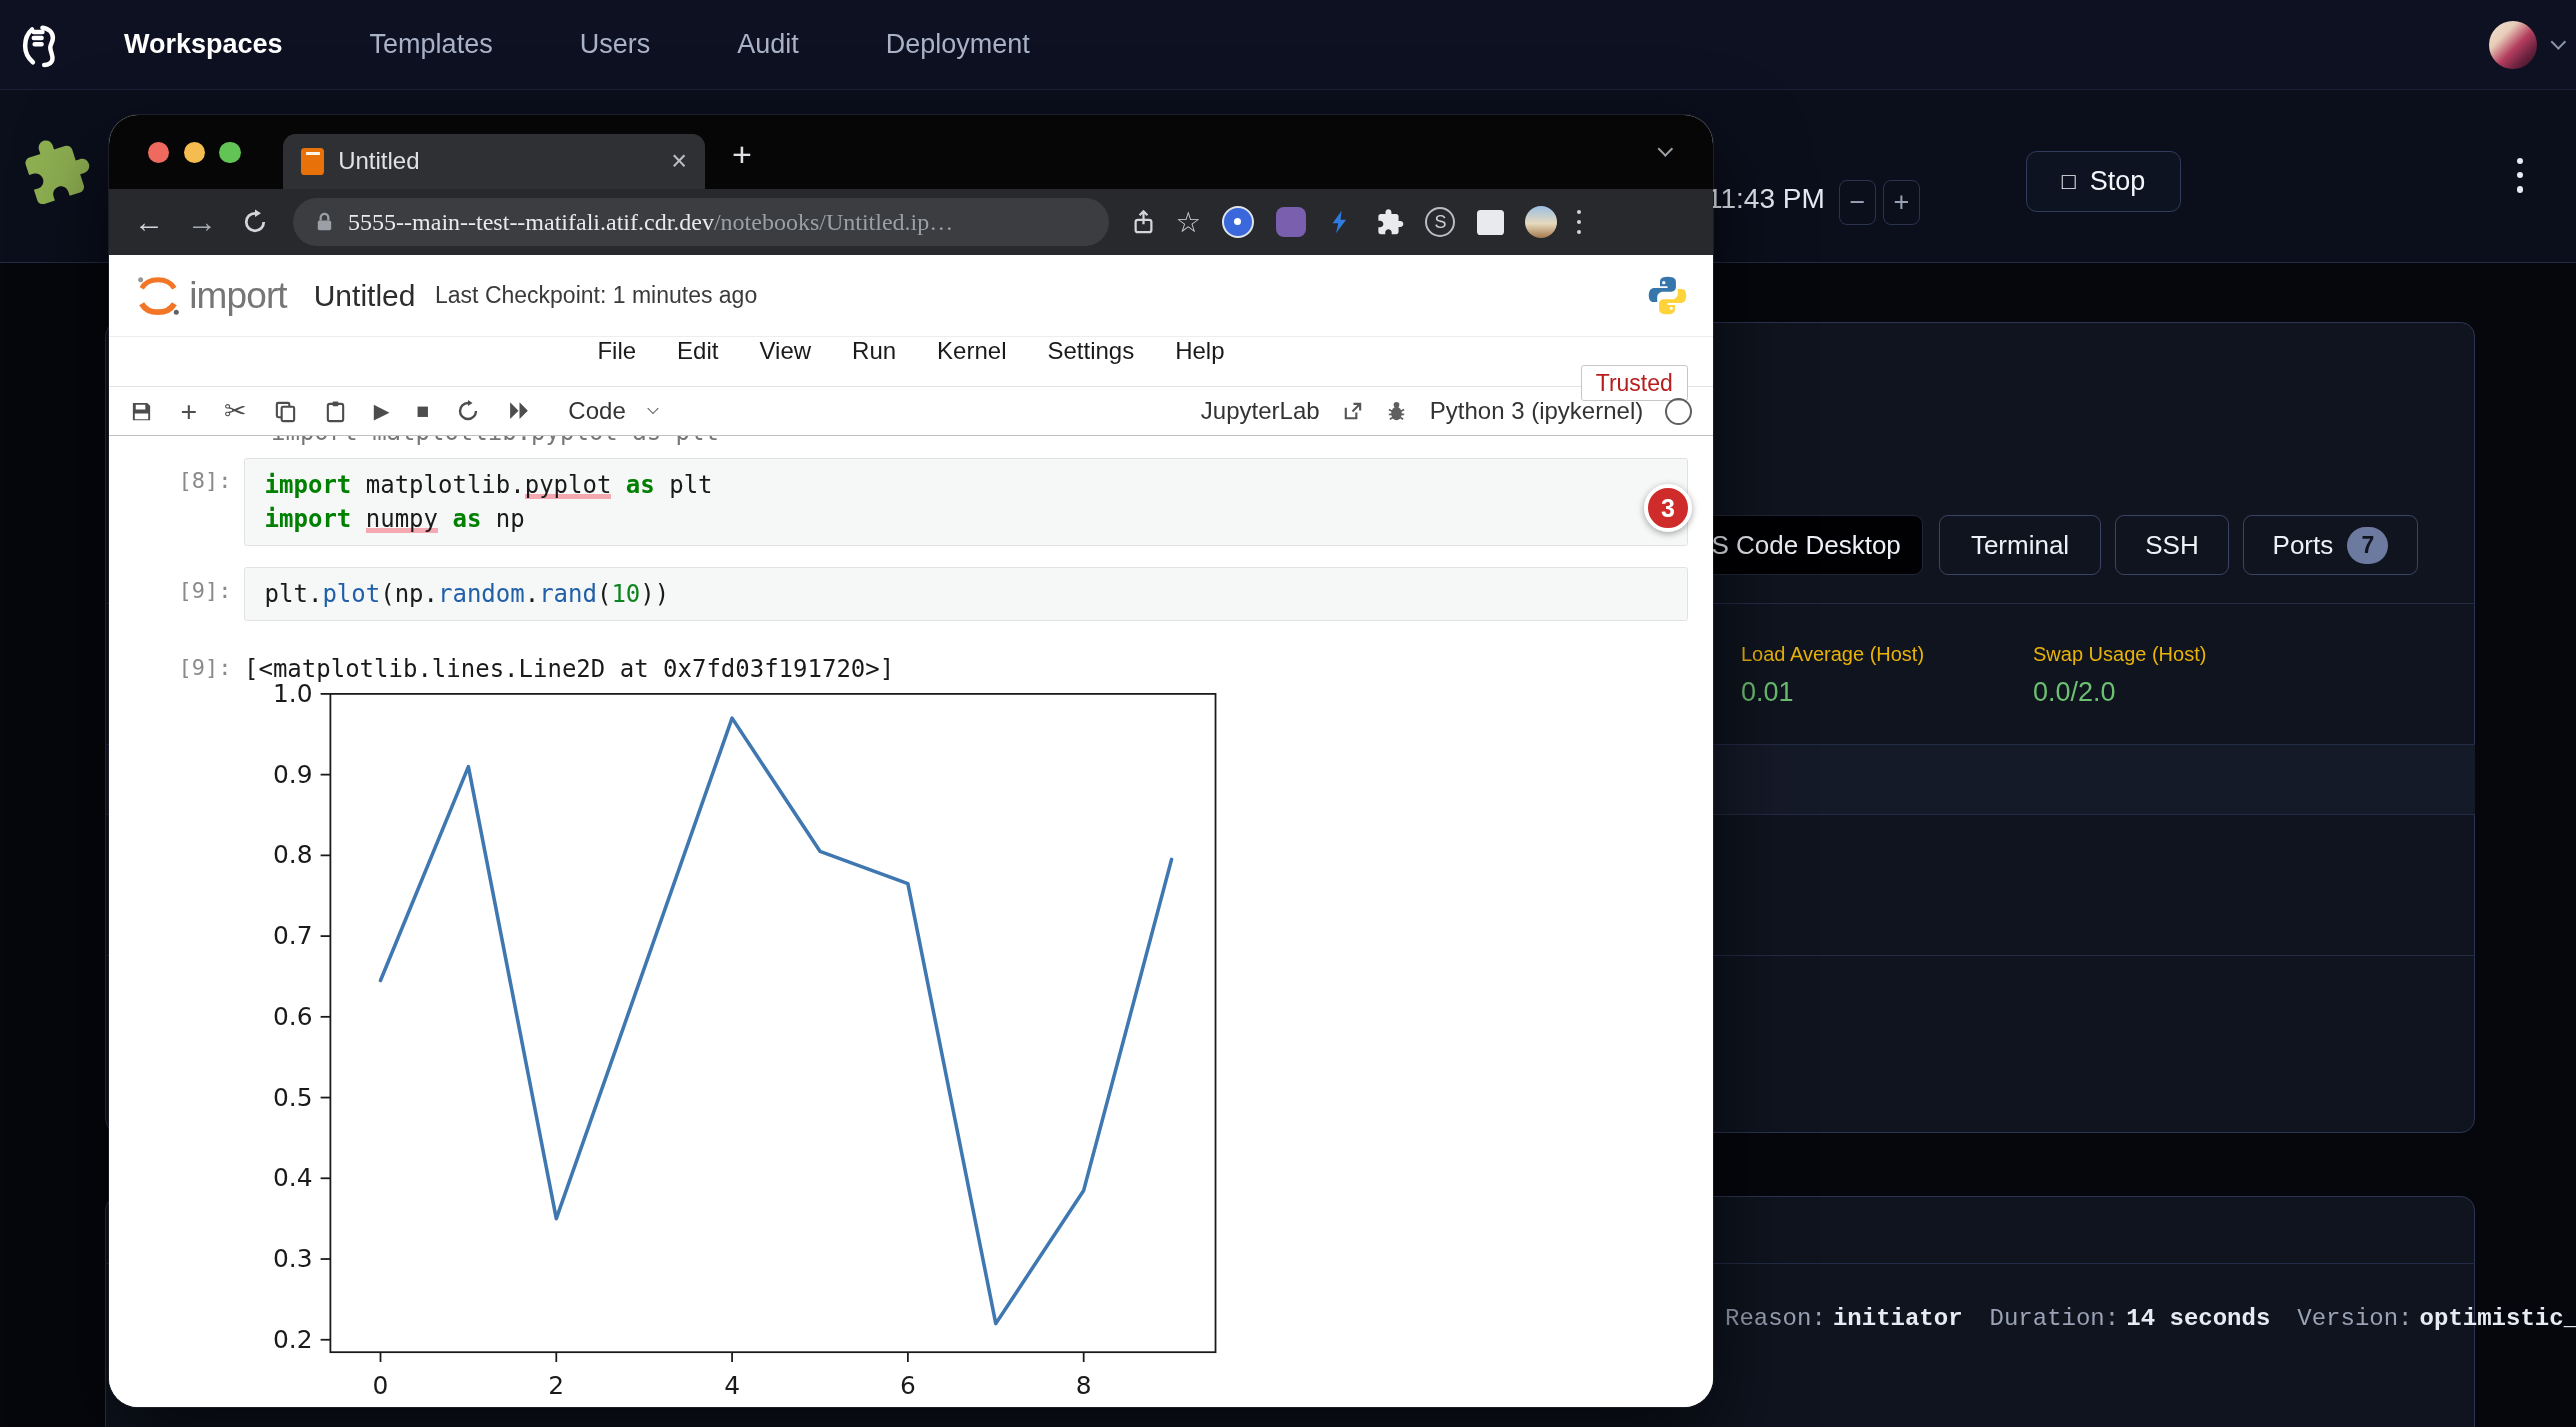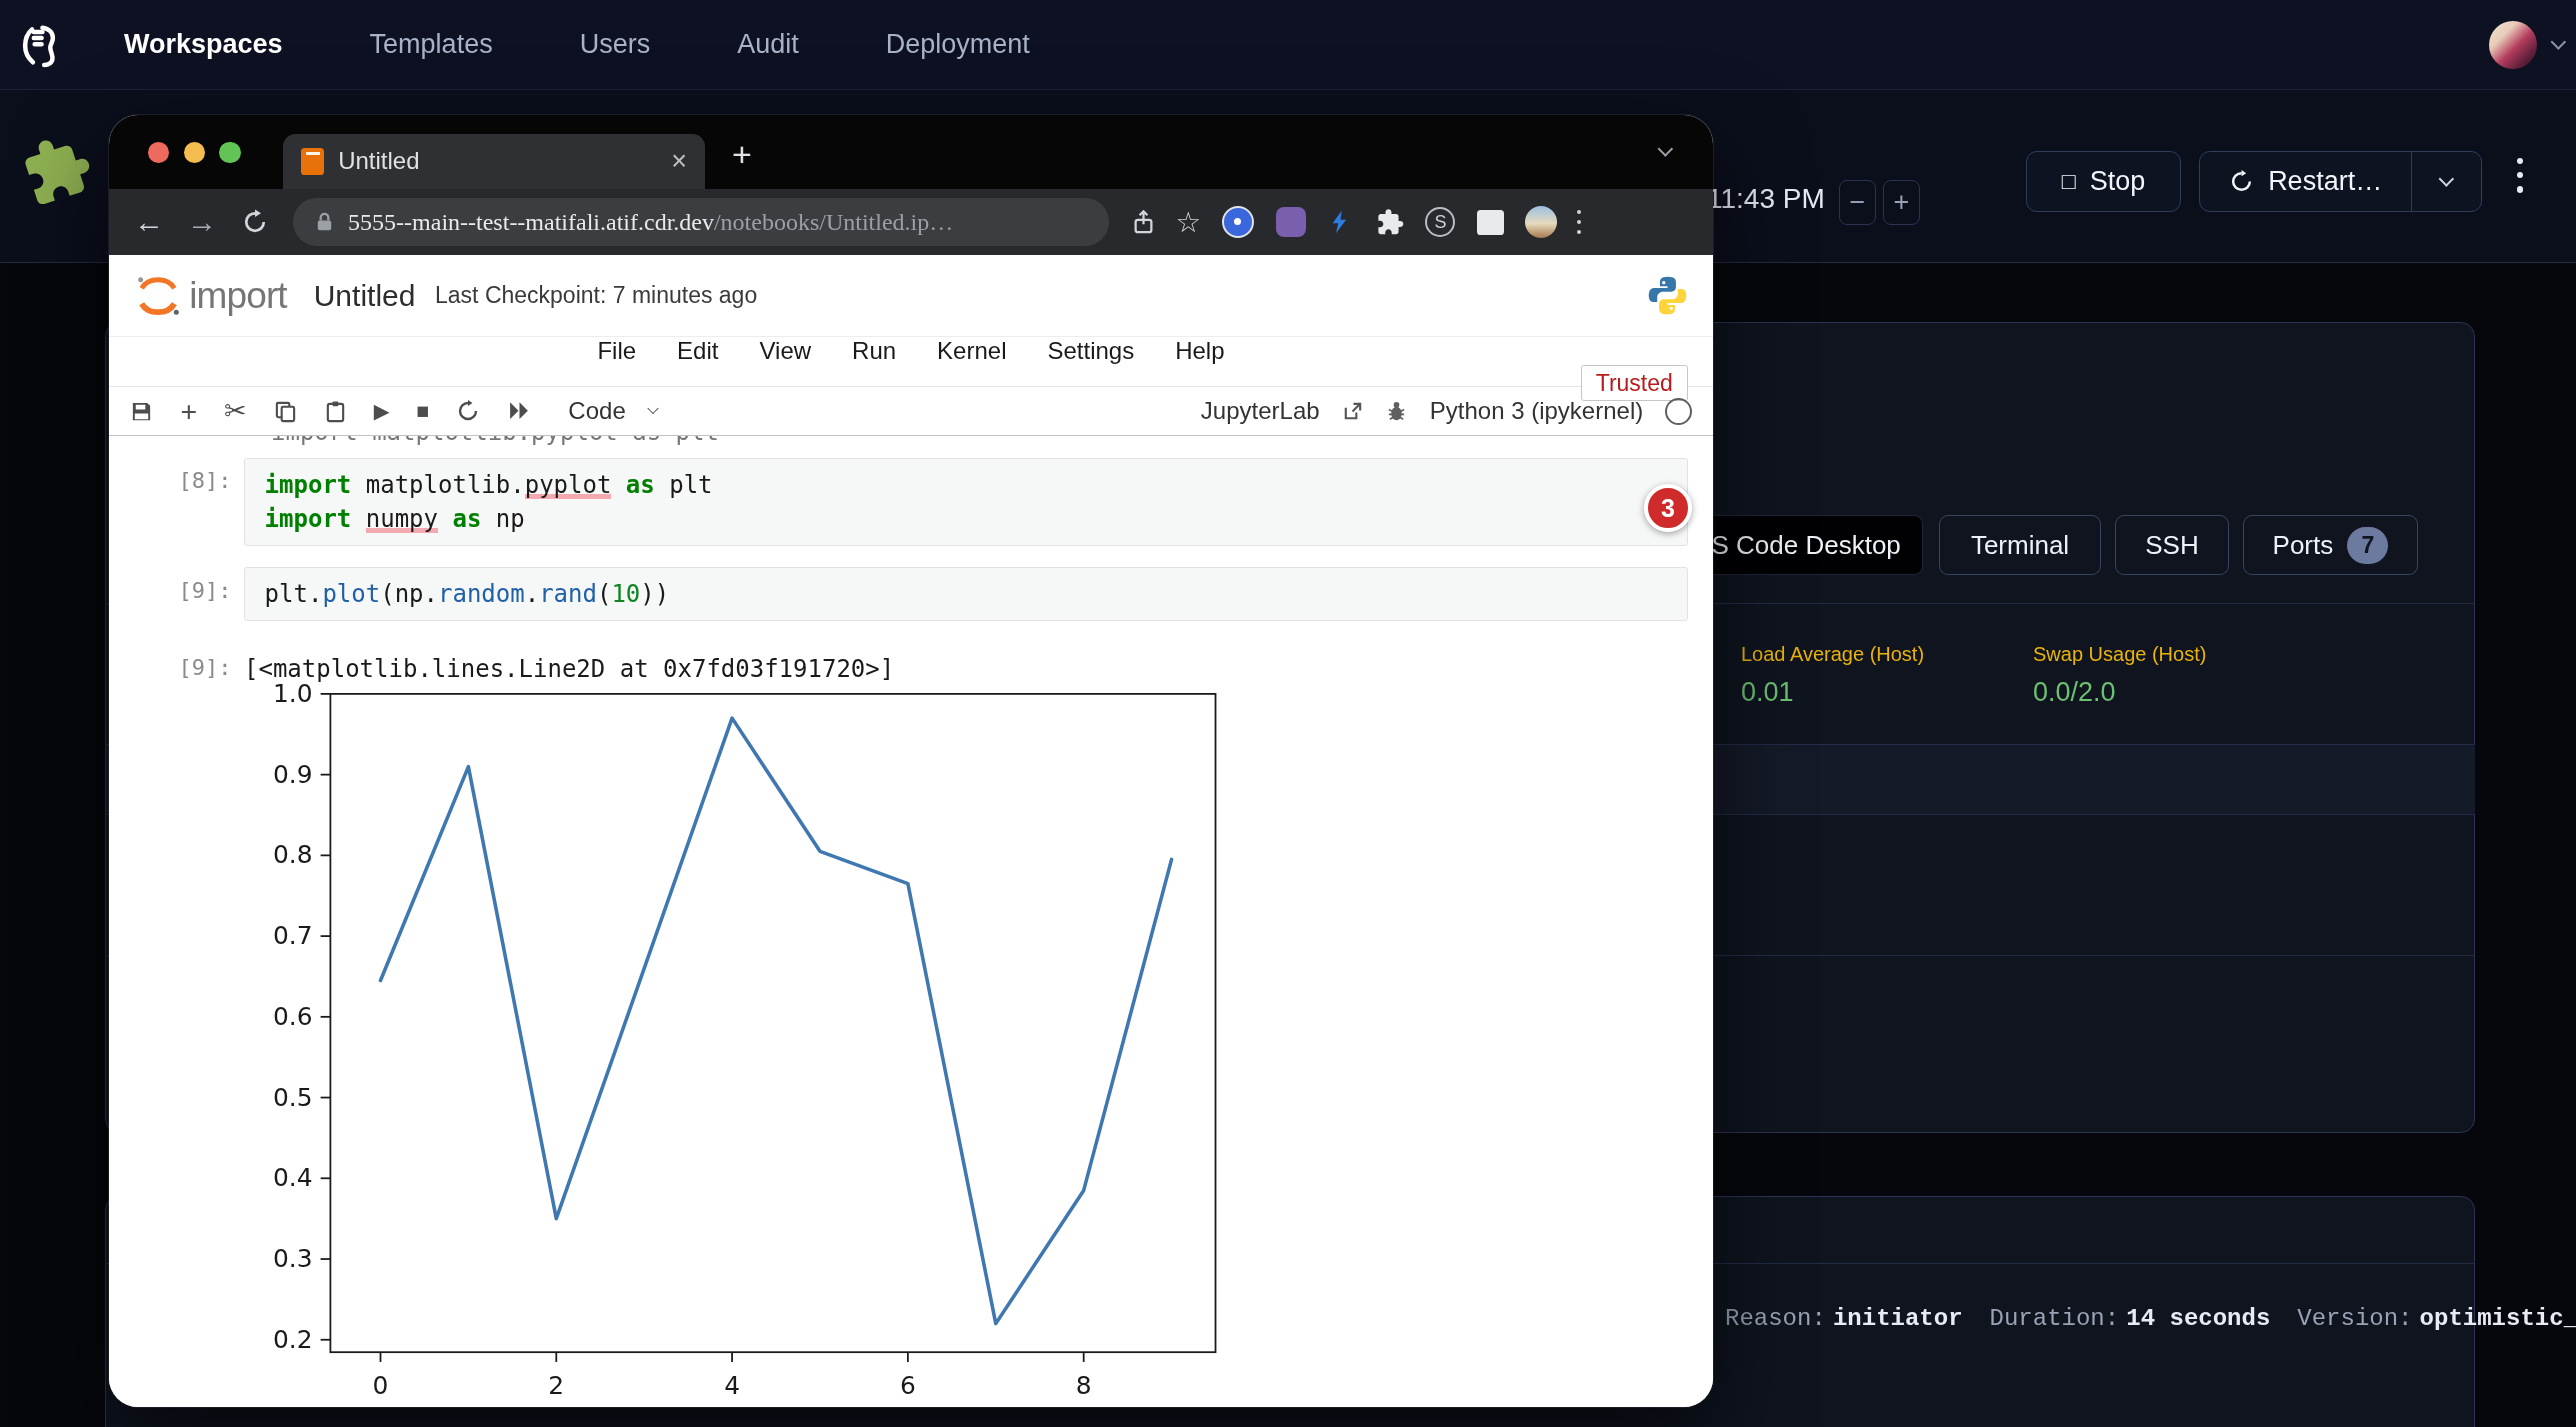"Restart…" div.action-btn { html: <div> <span> <svg> <path></path> <path></path> </svg> <span>Restart…</span> </span> <span></span> <span> <i></i> </span> </div> -> none }
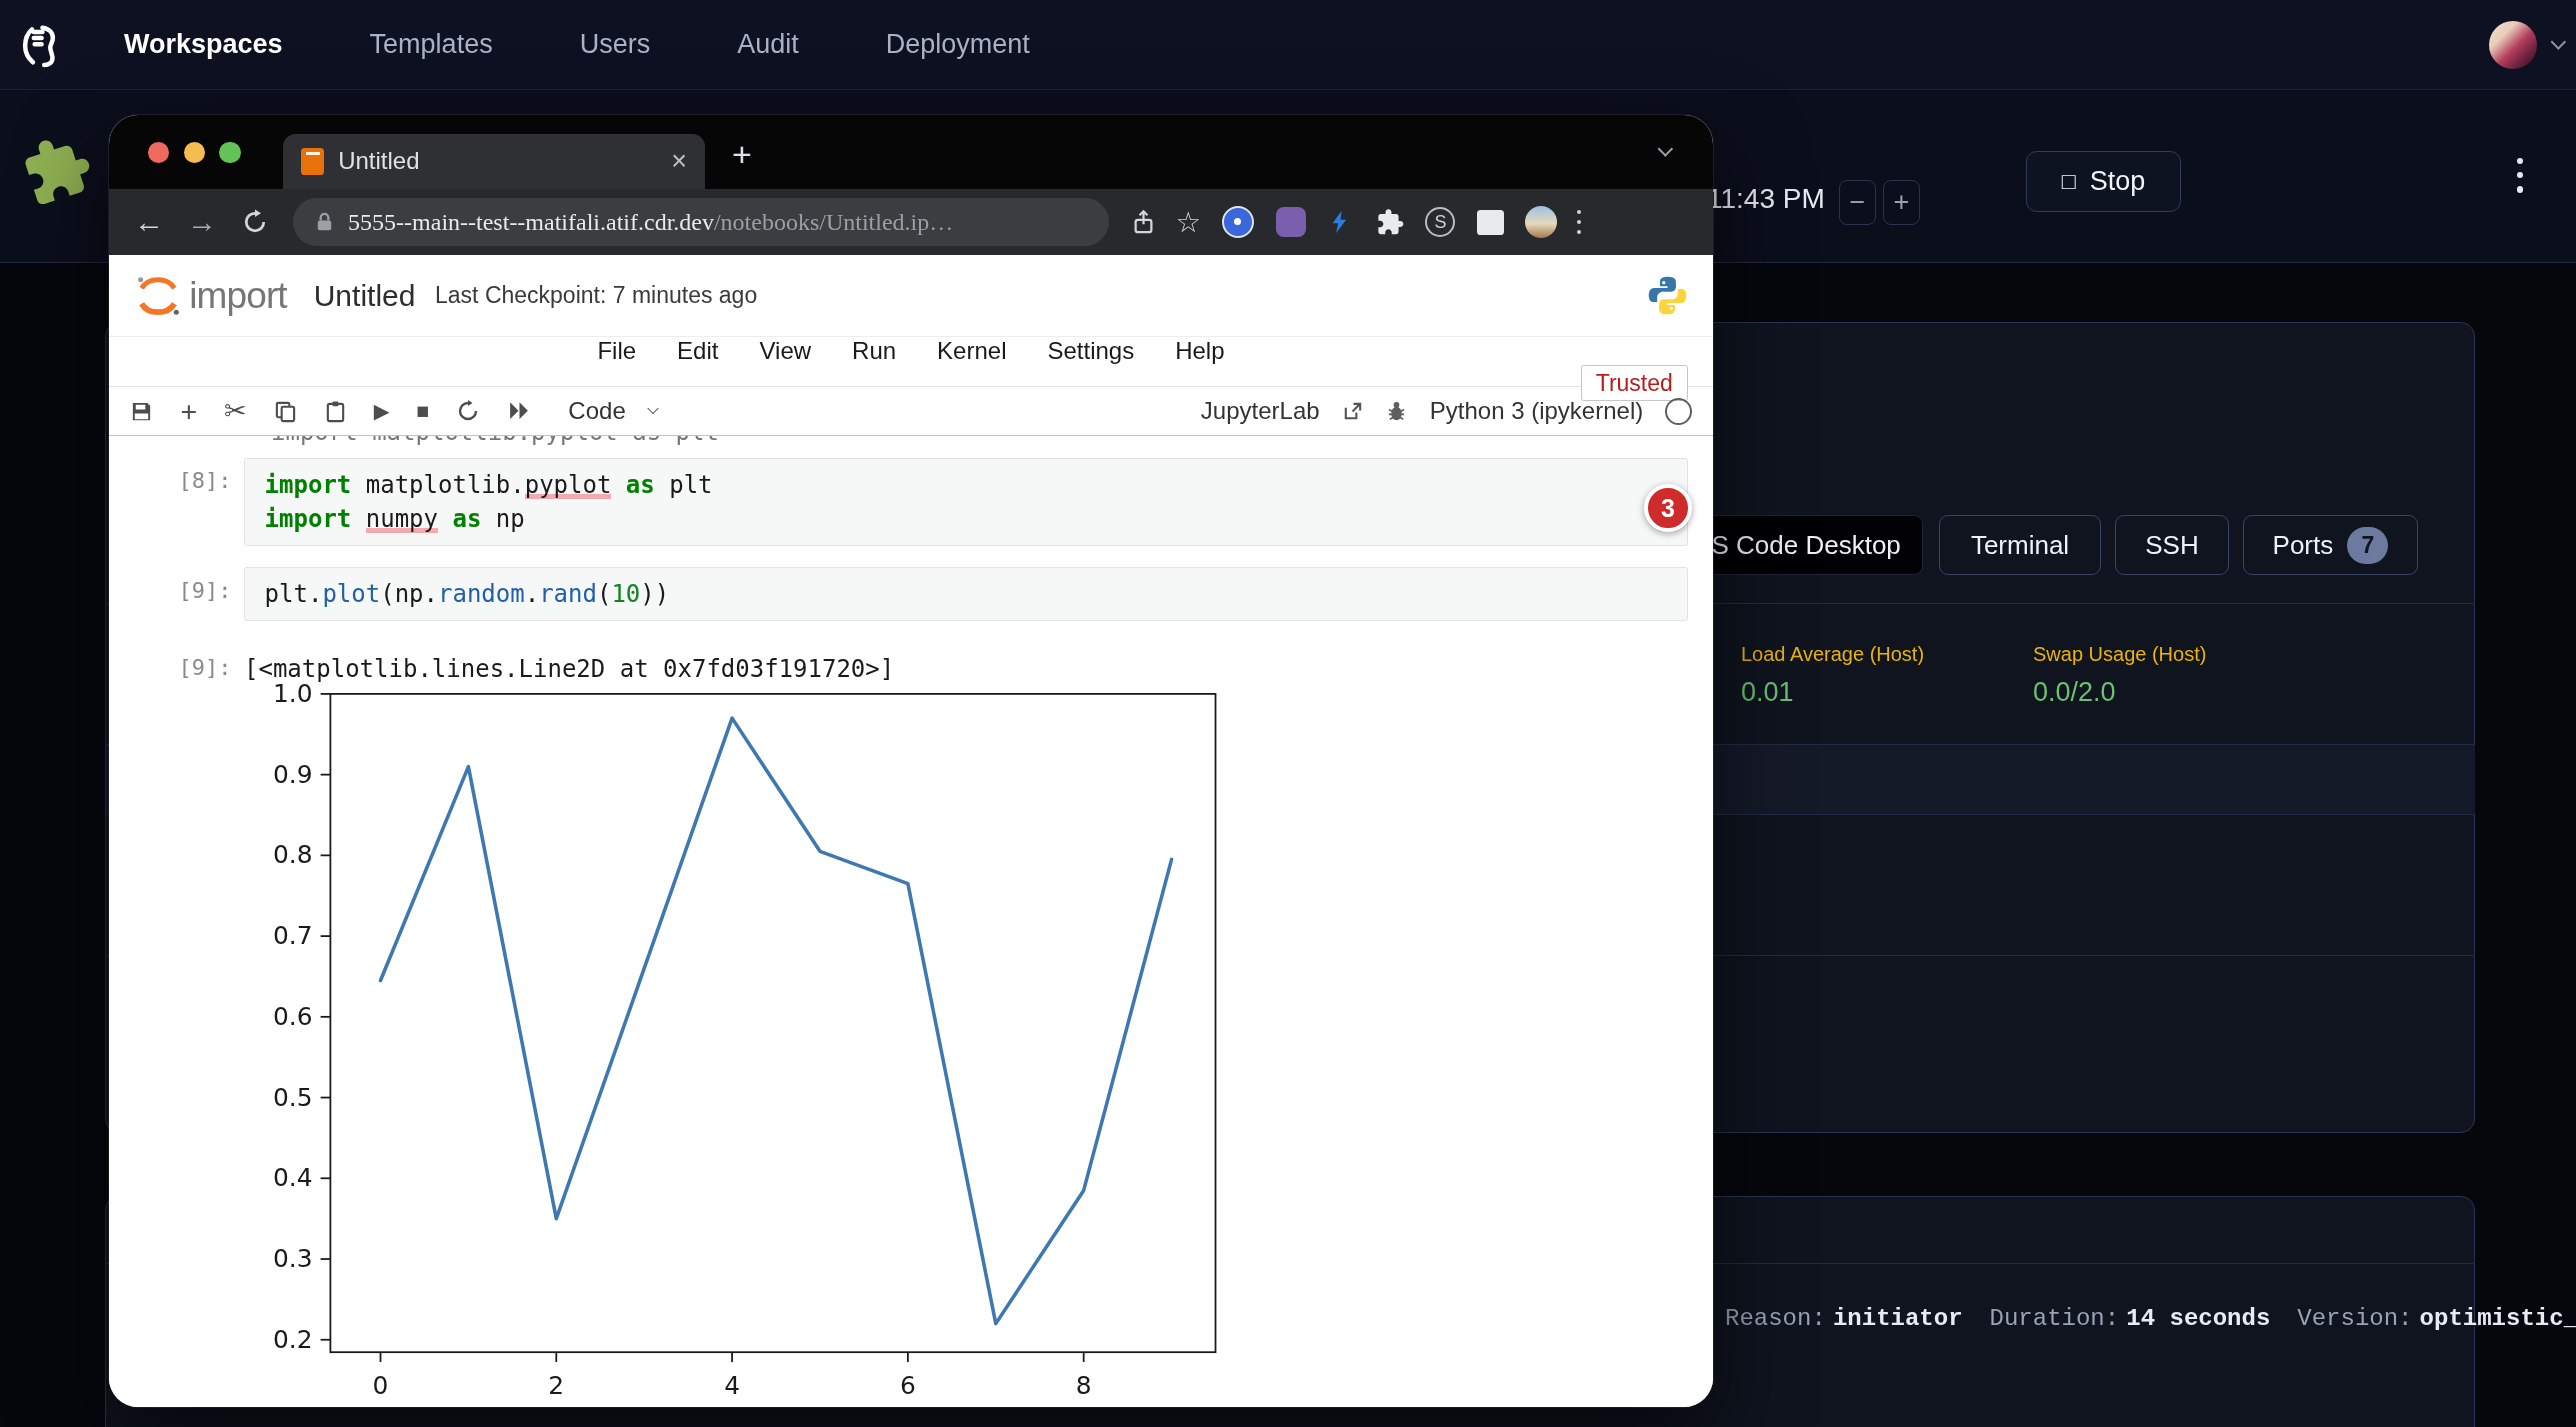"Last Checkpoint: 7 minutes ago" span.jp-checkpoint { text: 7 -> 1 }
